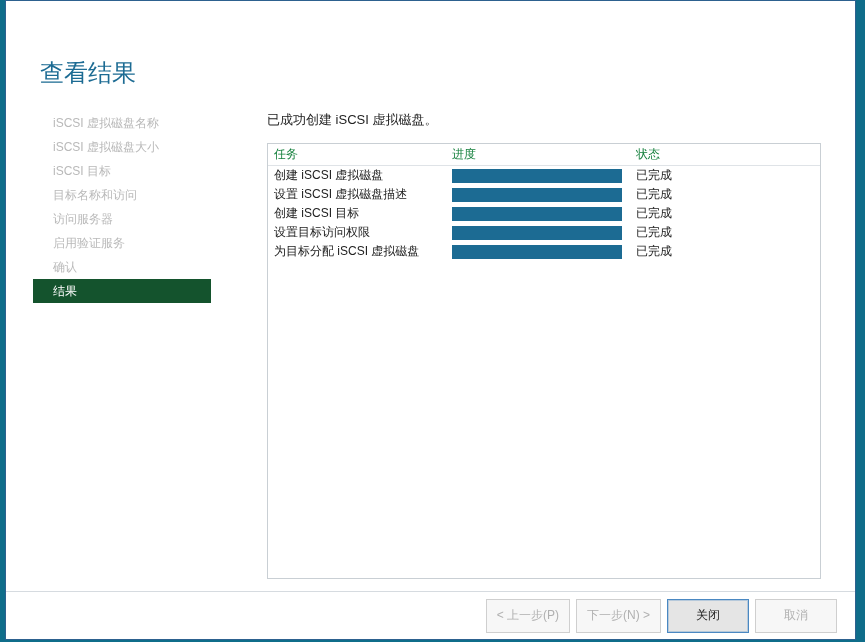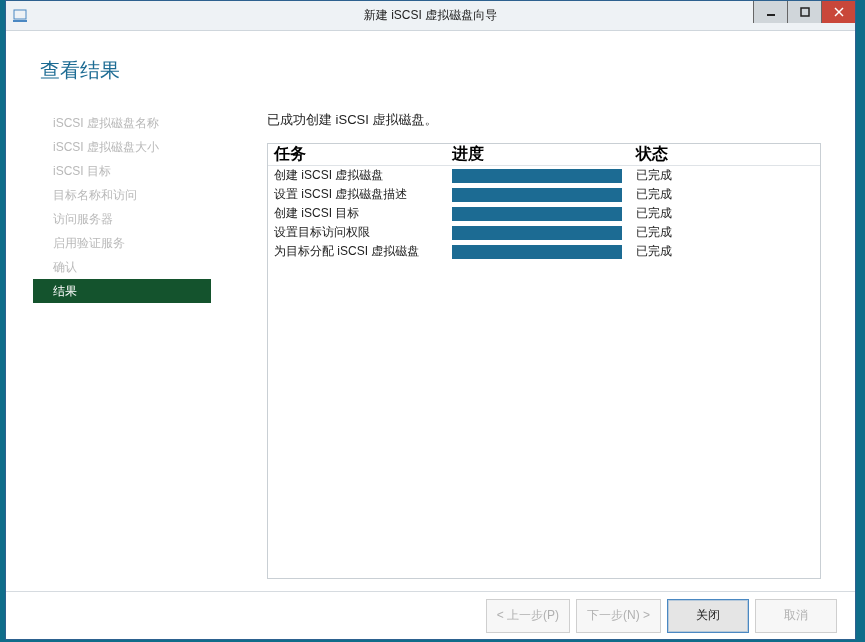"新建 iSCSI 虚拟磁盘向导" div.titlebar { html: <div> <span> <svg> <rect></rect> <rect></rect> </svg> </span> <div>新建 iSCSI 虚拟磁盘向导</div> <div> <div> <svg> <rect></rect> </svg> </div> <div> <svg> <rect></rect> </svg> </div> <div> <svg> <line></line> <line></line> </svg> </div> </div> </div> -> none }
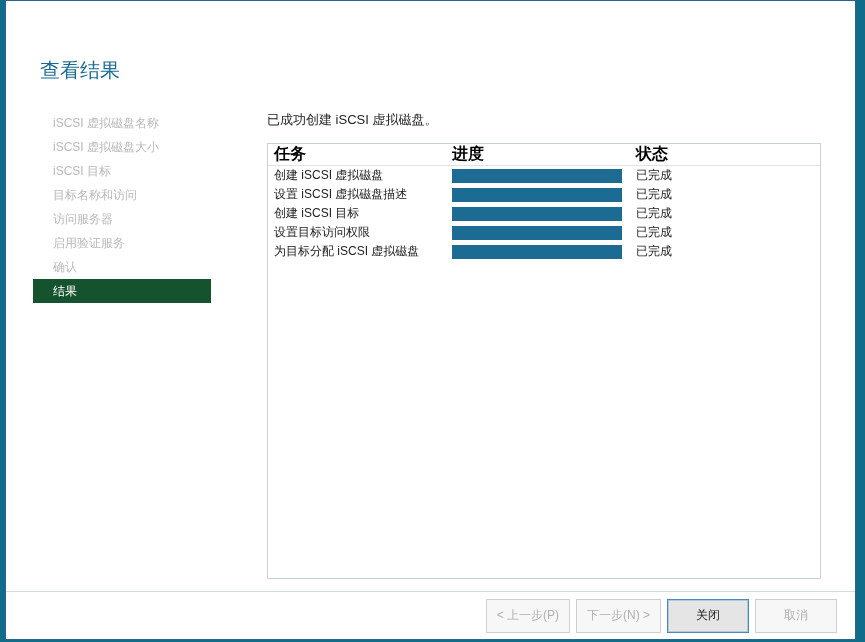"查看结果" .page-heading { font-size: 20px -> 24px }
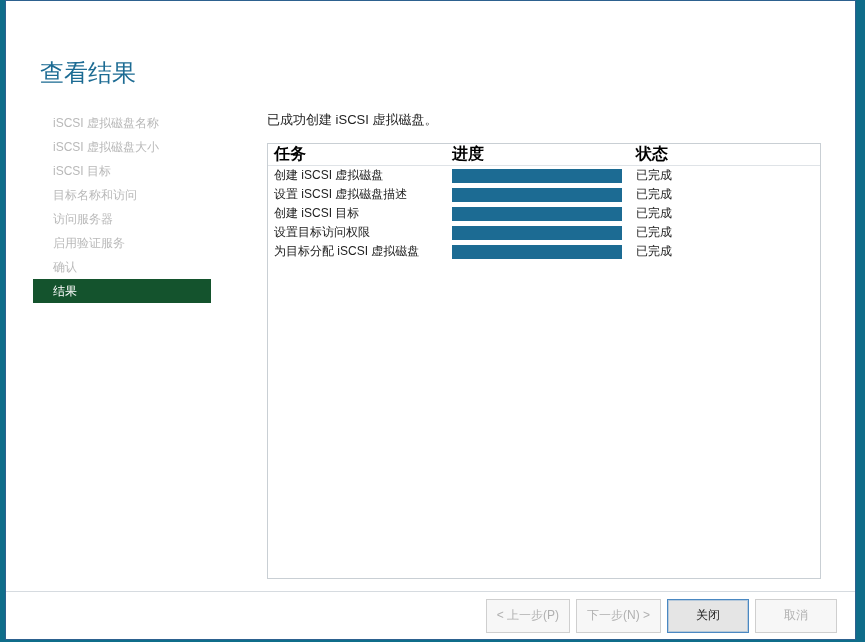"任务" .thead { color: #000000 -> #15803d; font-size: 16px -> 12px; font-weight: bold -> none }
